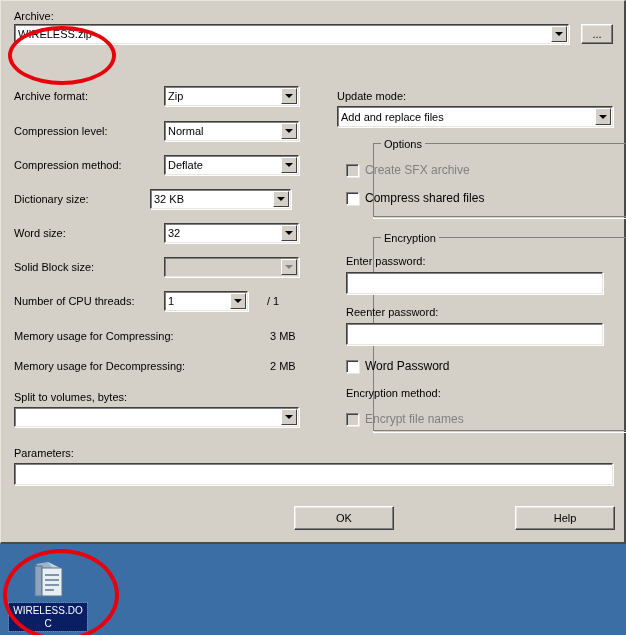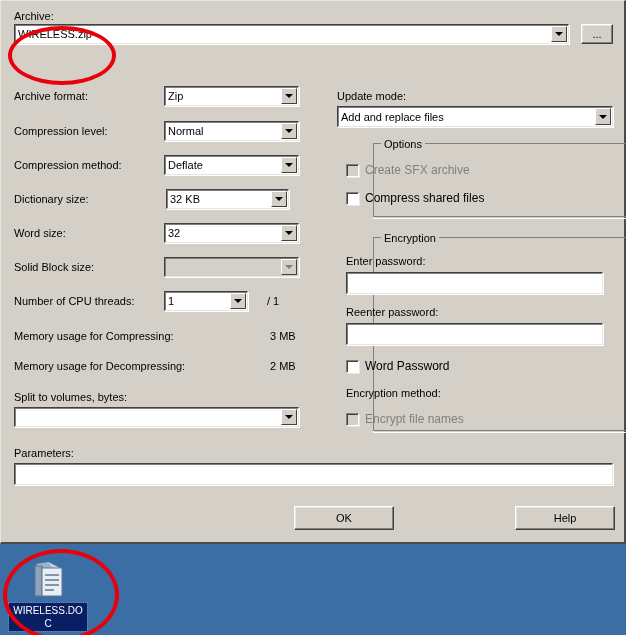"32 KB" div.sunken { left: 165px -> 149px; width: 123px -> 141px }
